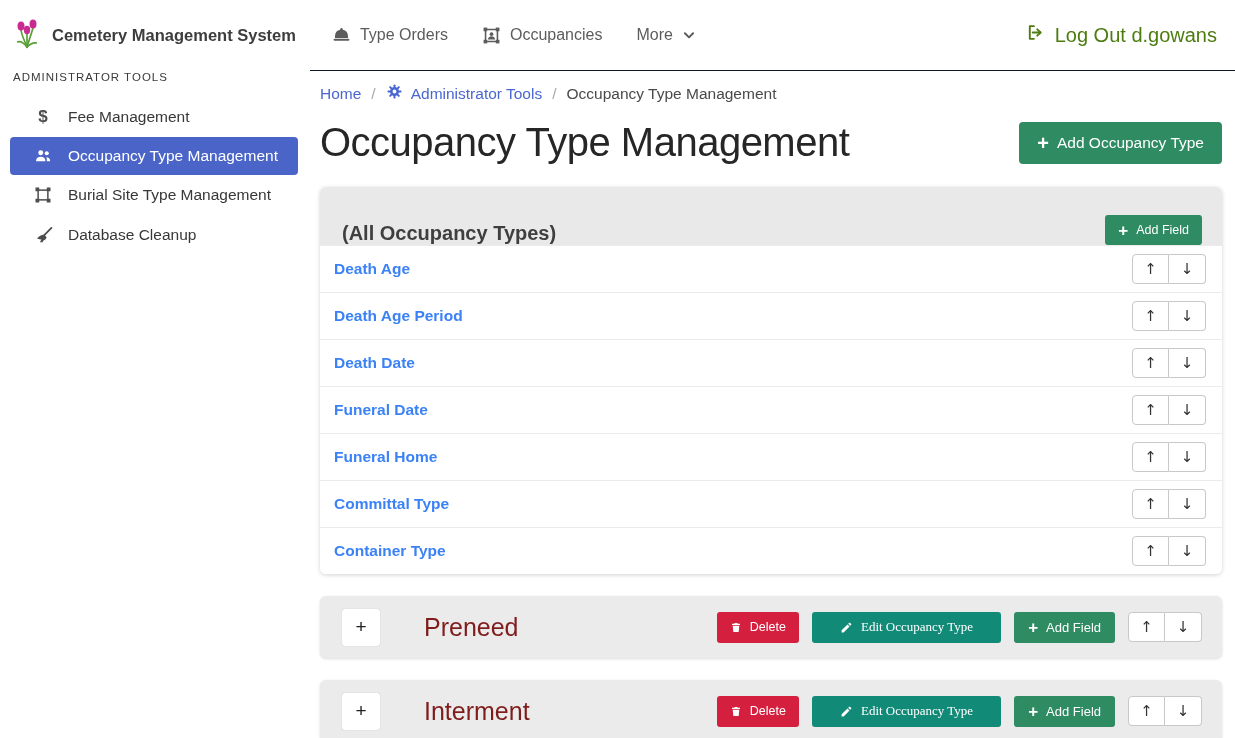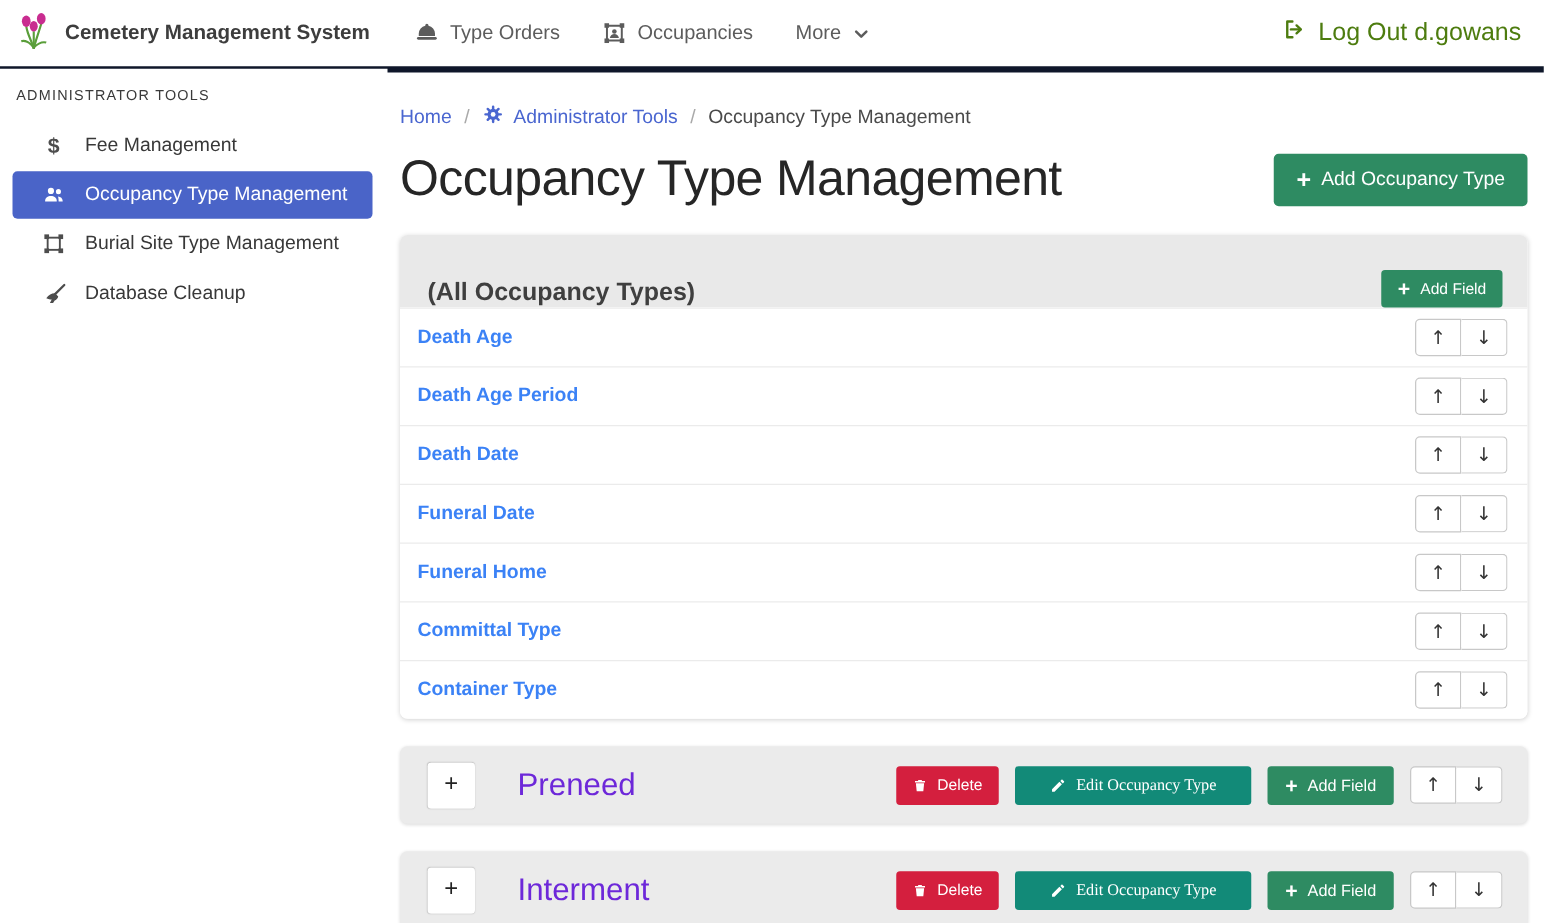"Cemetery Management System" .navbar { border-bottom: 5px solid #0f172a -> 1px solid #0f172a; height: 58px -> 71px }
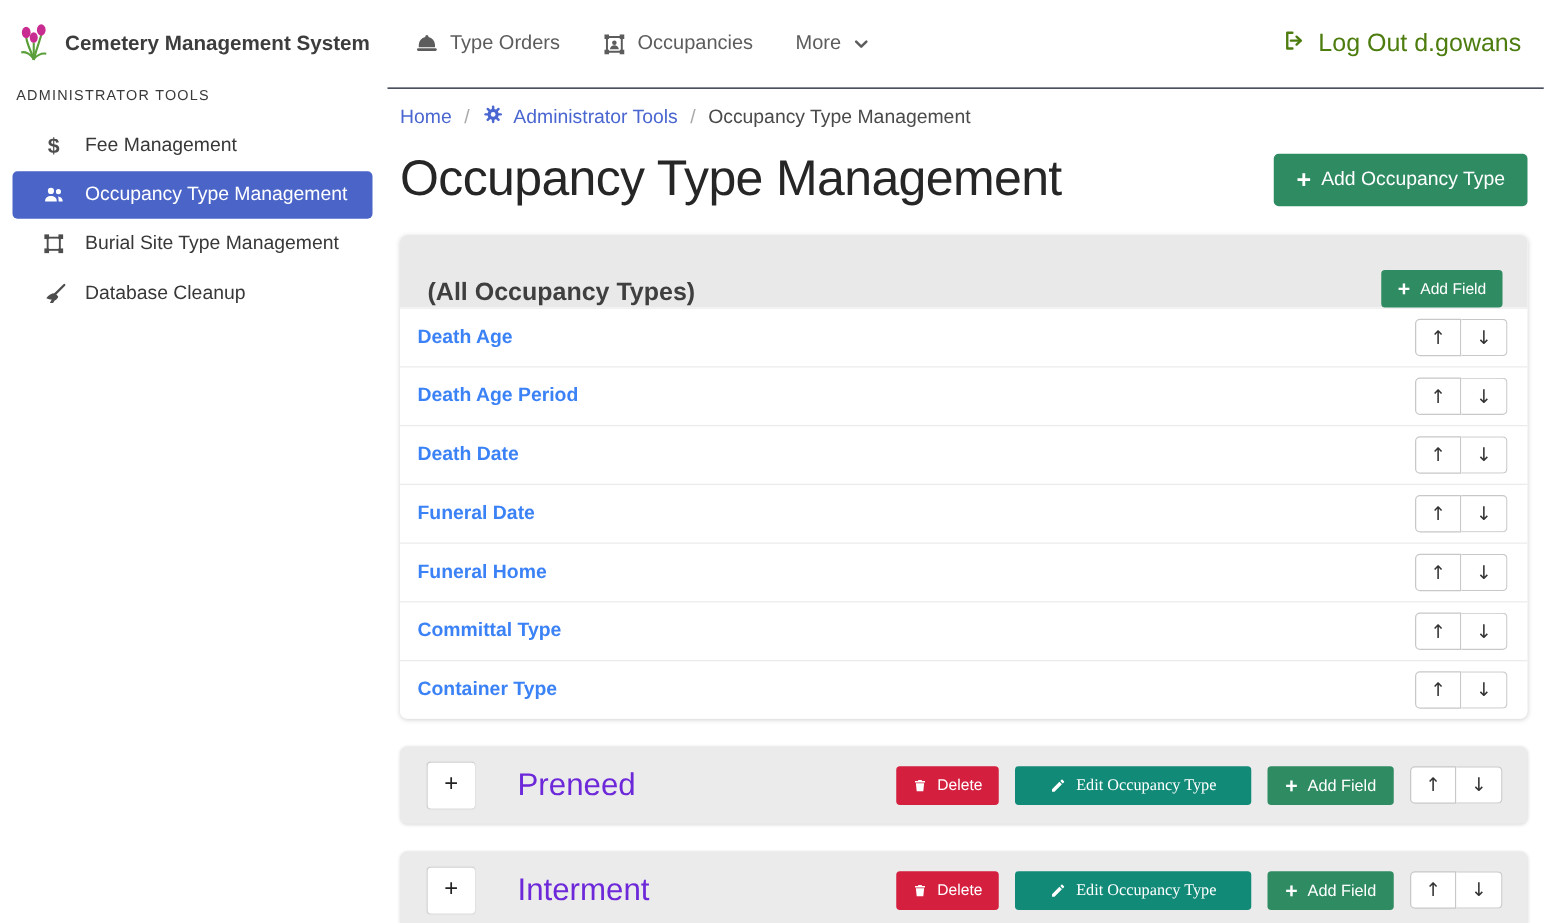"Preneed" .section-title { color: #6d28d9 -> #7f1d1d; margin-left: 34px -> 44px }
